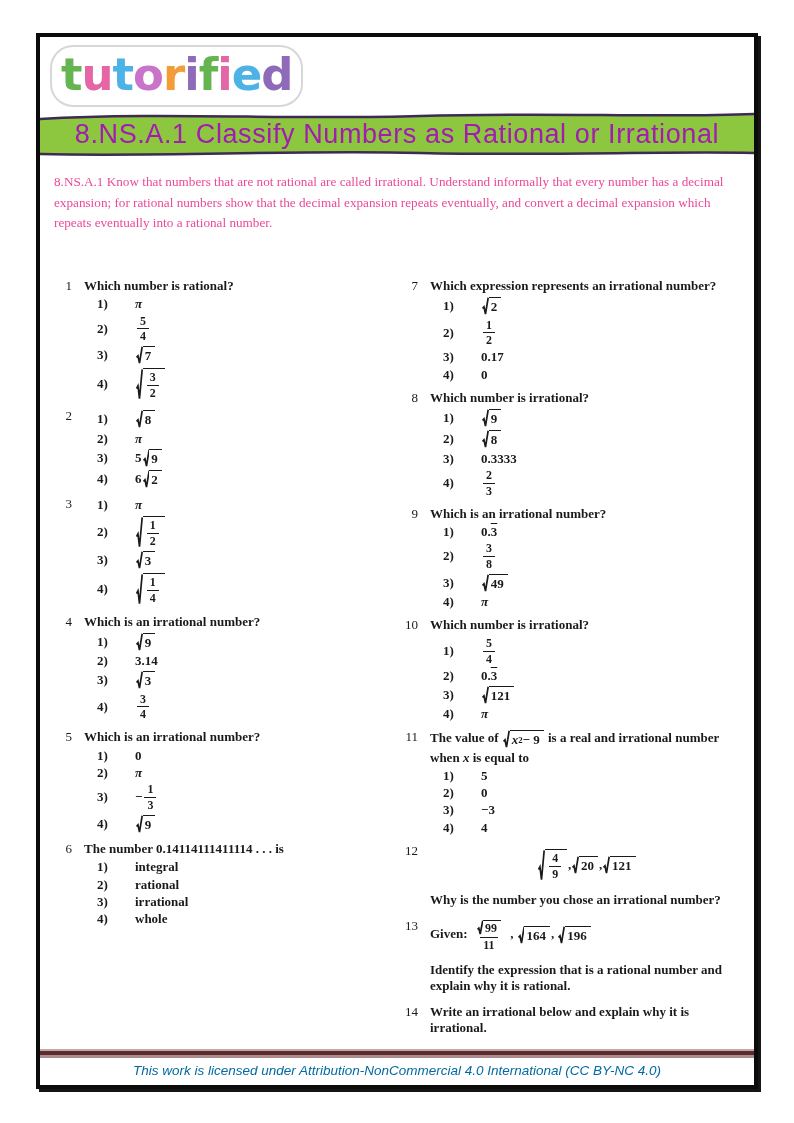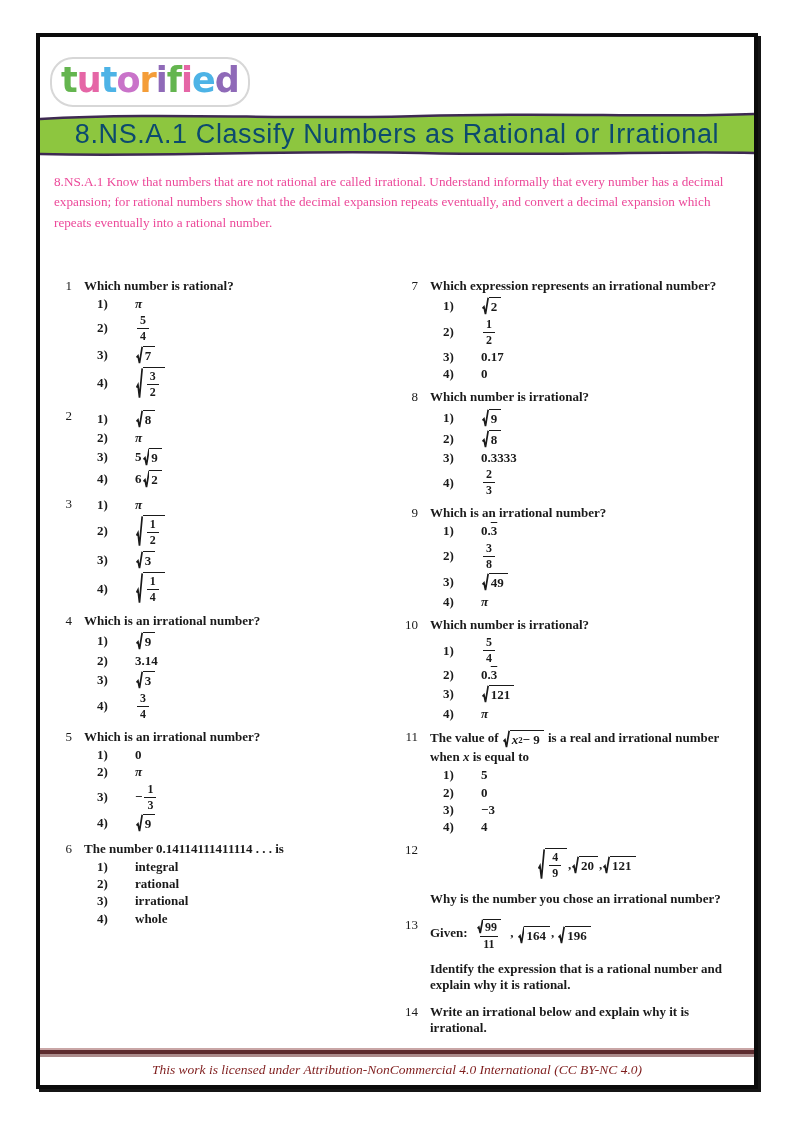"tutorified" .logo { font-size: 35px -> 45px; margin: 20px 0 0 10px -> 8px 0 0 10px }
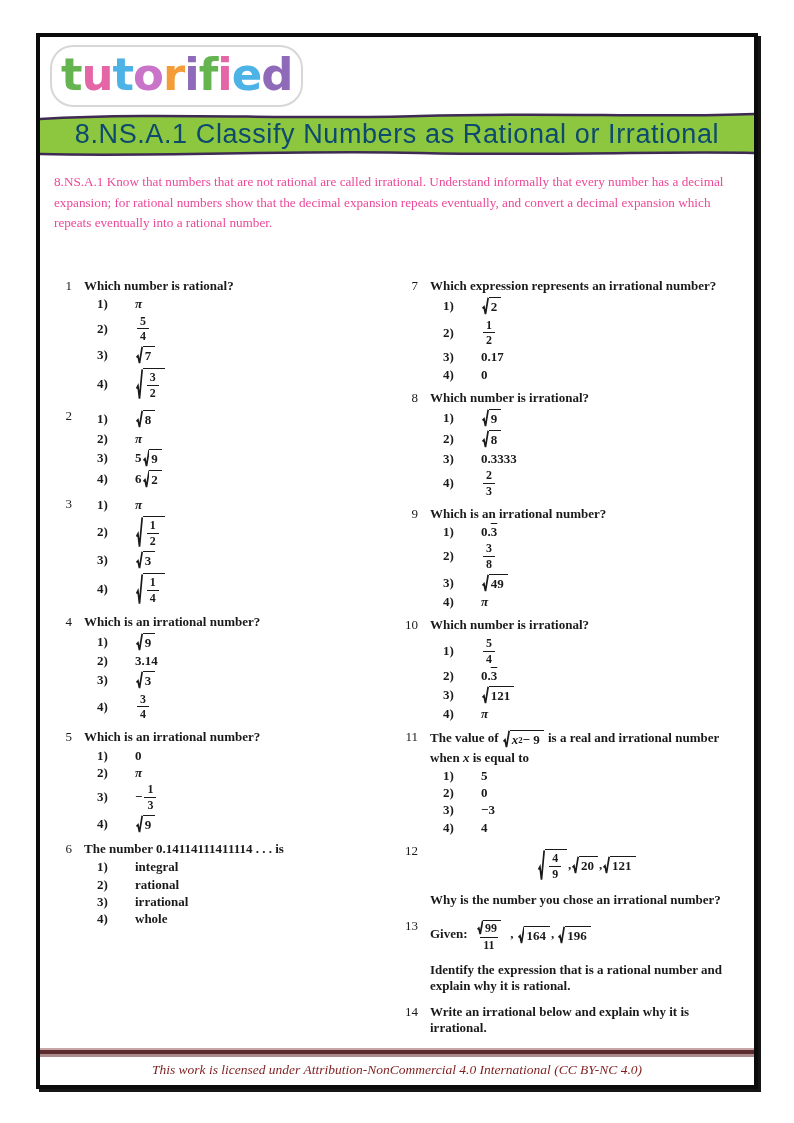"8.NS.A.1 Classify Numbers as Rational" .banner-title { color: #0c4a6e -> #a21caf }
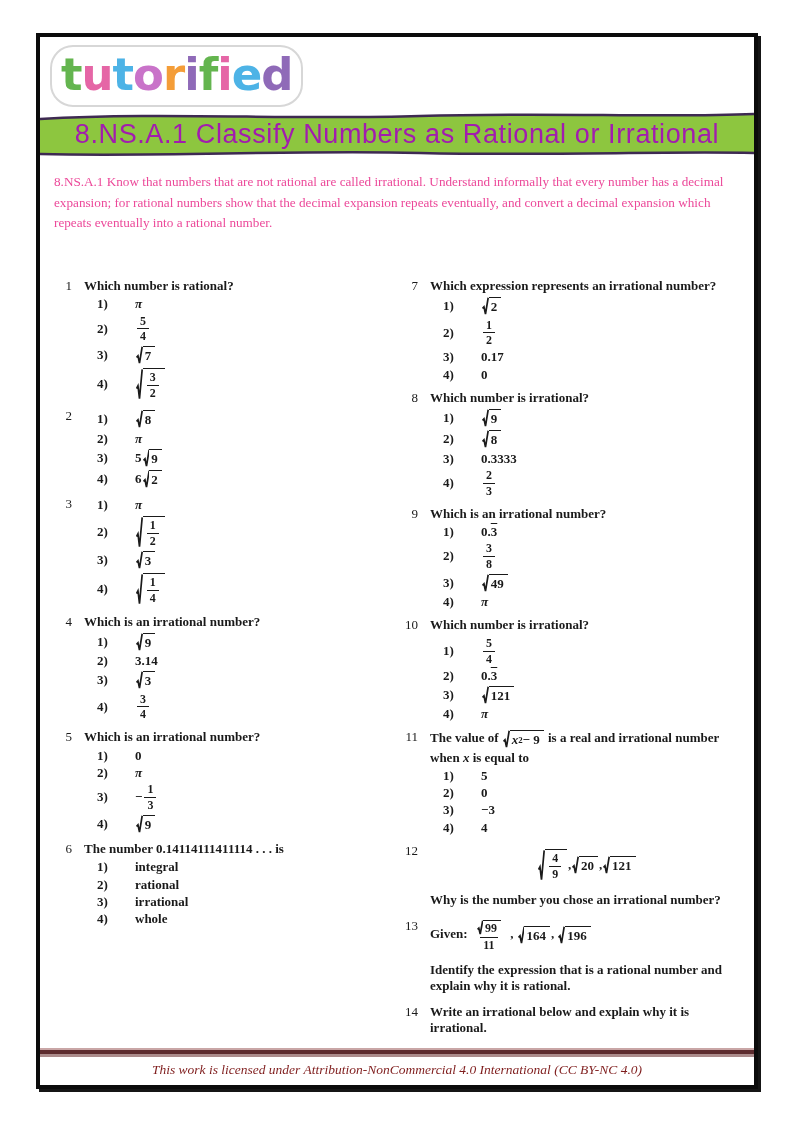"This work is licensed under" .license { color: #7f1d1d -> #0369a1; font-family: Liberation Serif, serif -> Liberation Sans, sans-serif }
